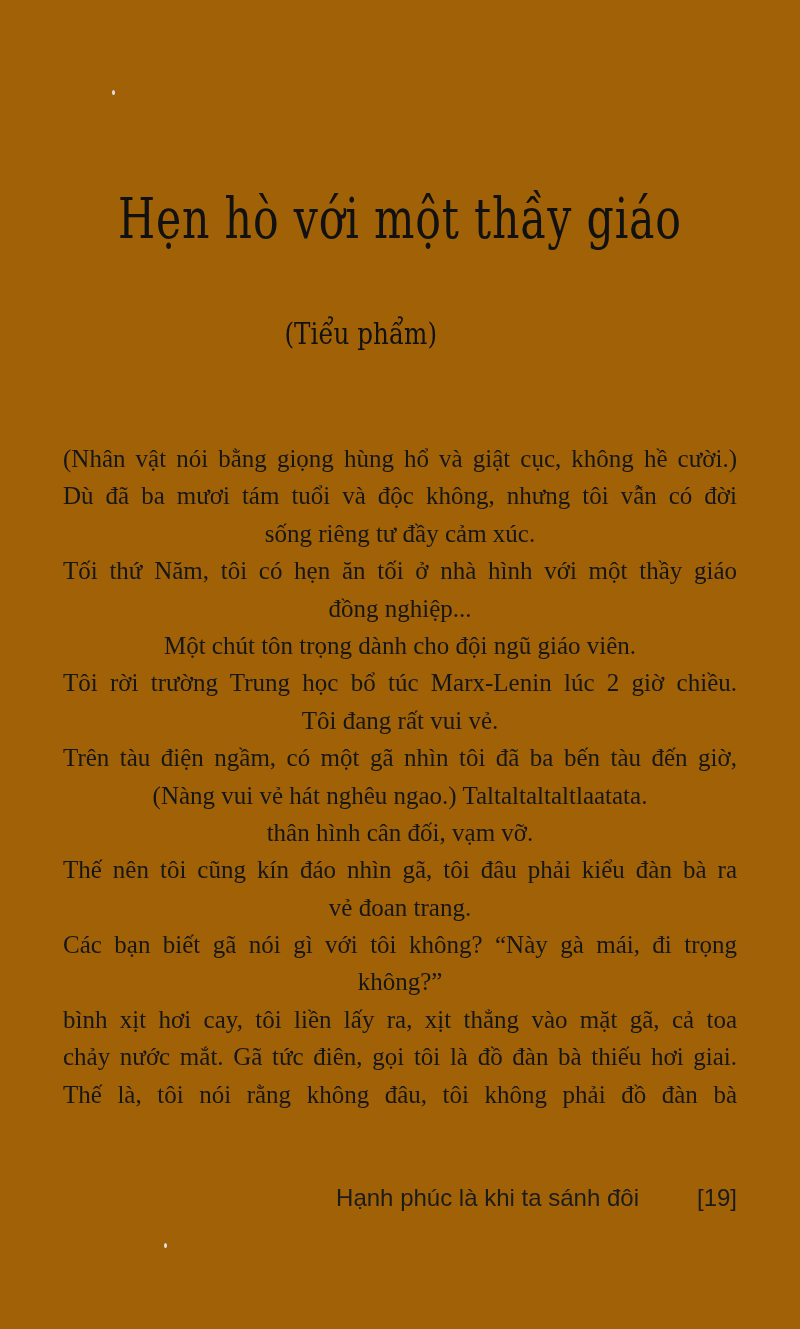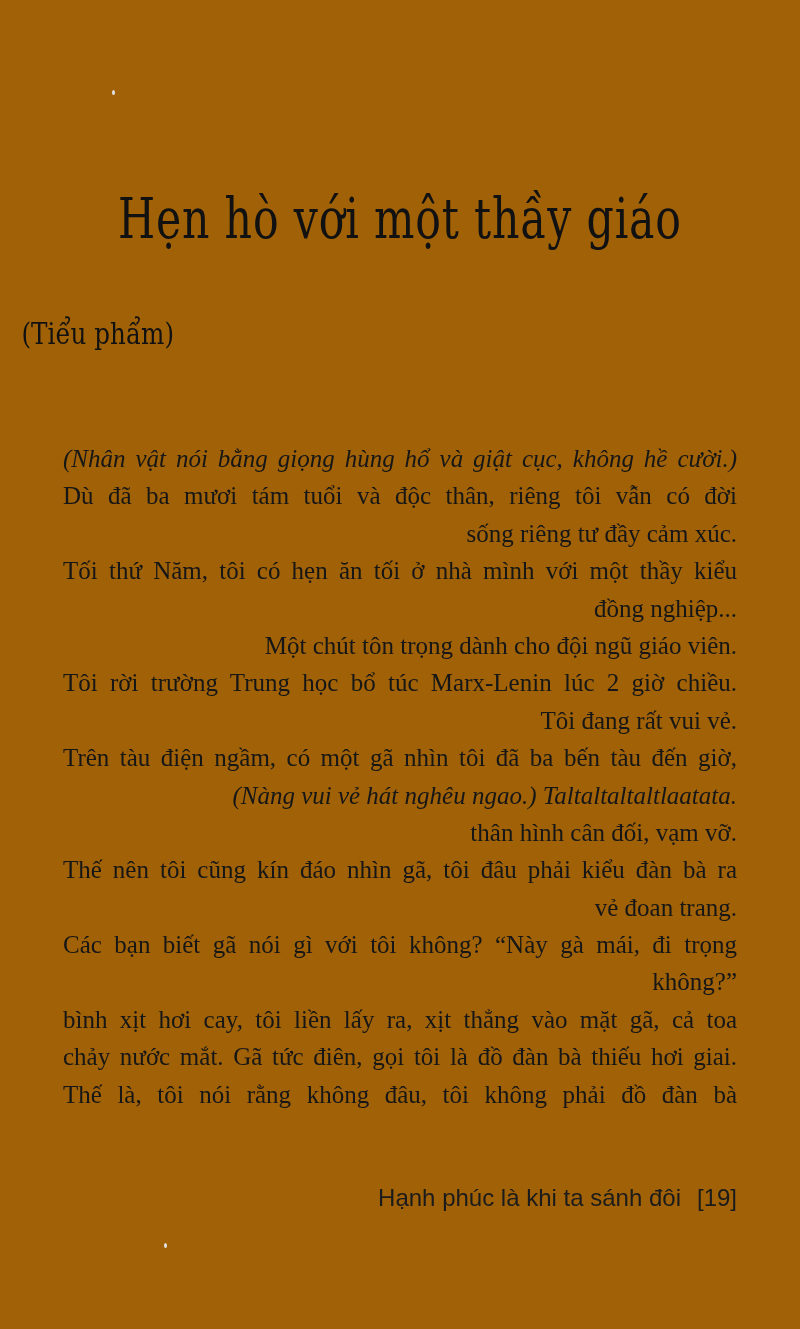"(Tiểu phẩm)" .subtitle-wrap { left: 8px -> 16px; text-align: none -> center }
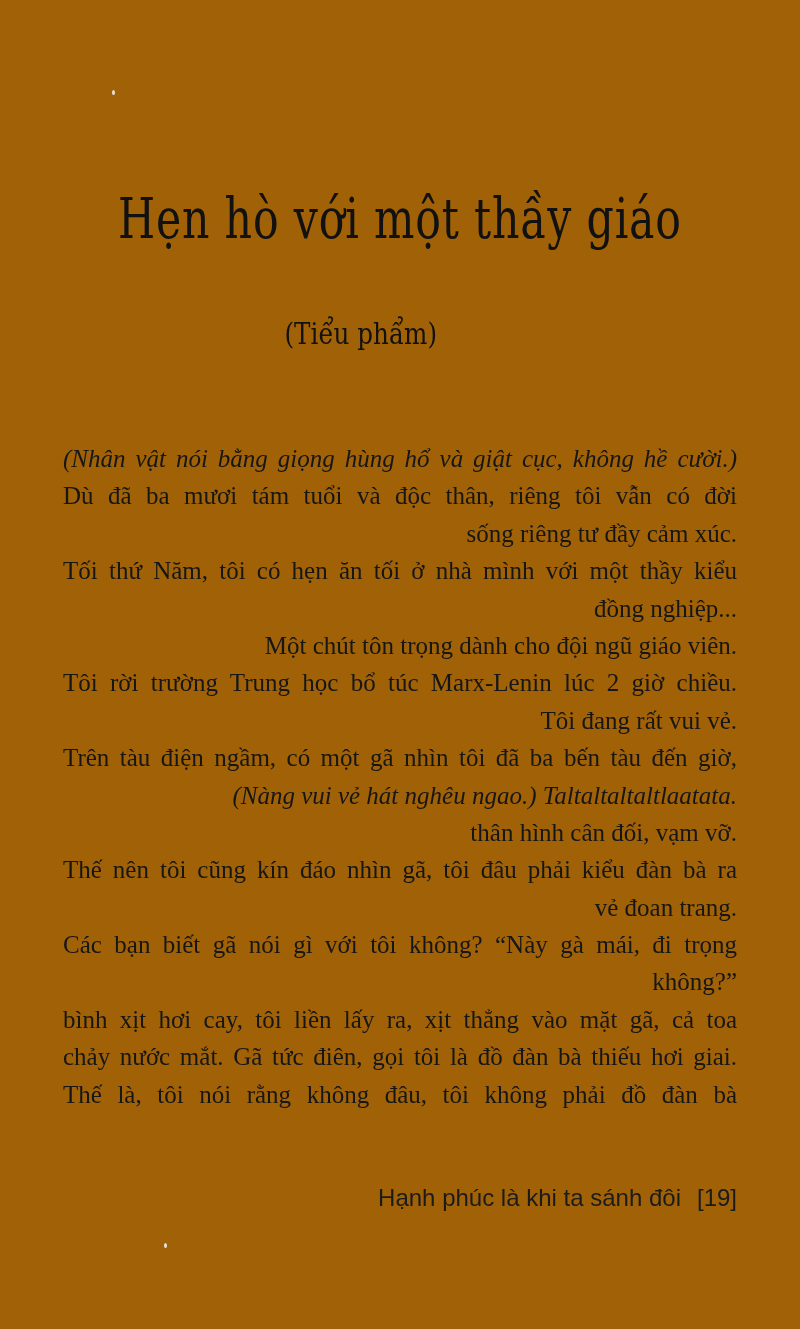"(Nhân vật nói bằng giọng" .line.i { font-style: italic -> none }
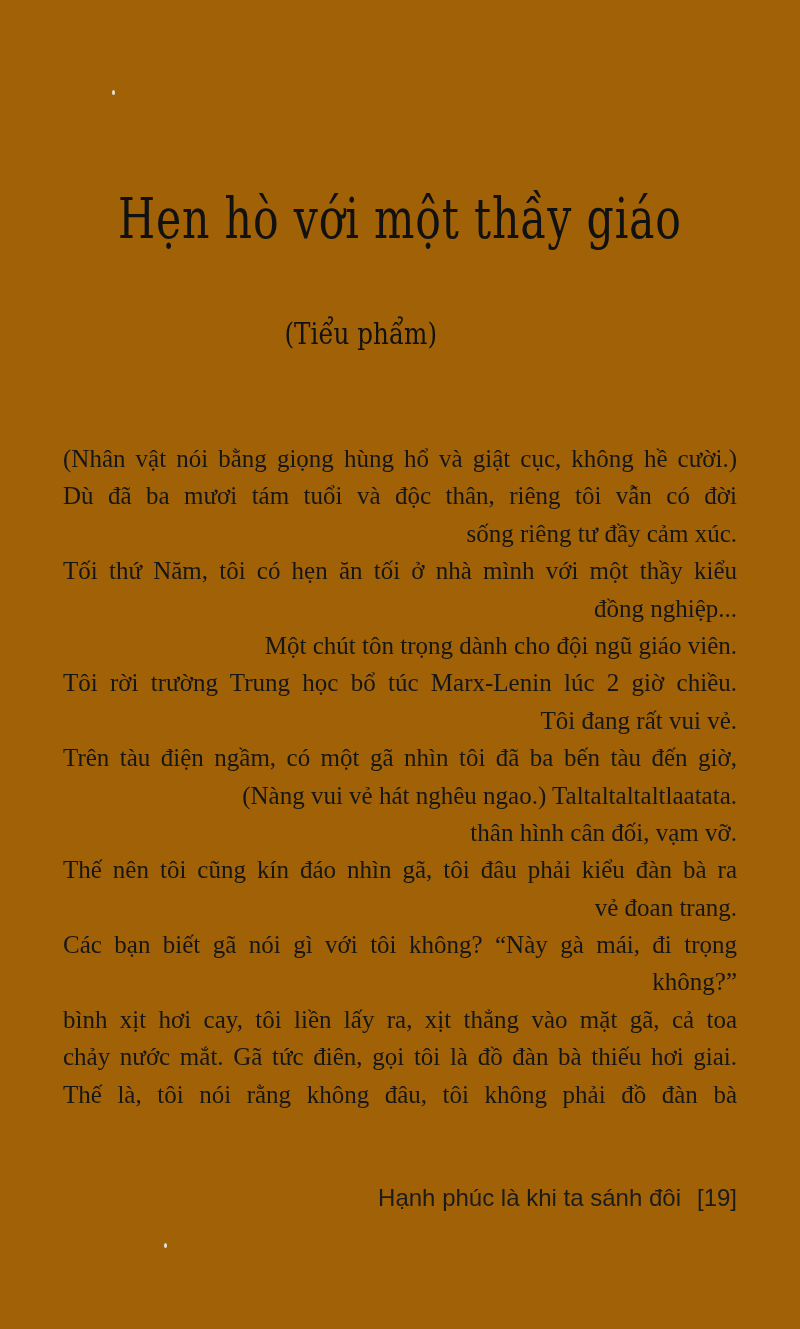"Dù đã ba mươi tám" div.line { text: thân, riêng -> không, nhưng }
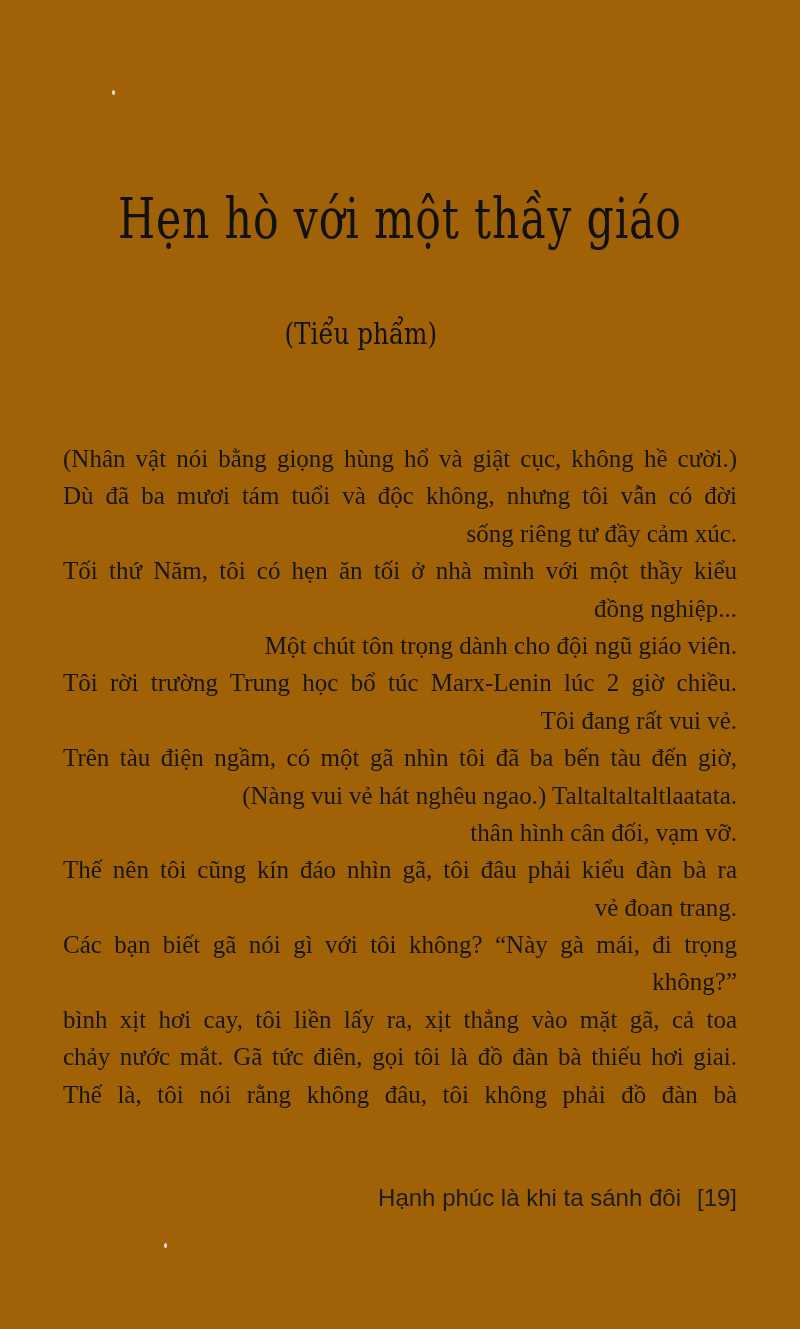"sống riêng tư đầy cảm" .line { text-align: right -> center }
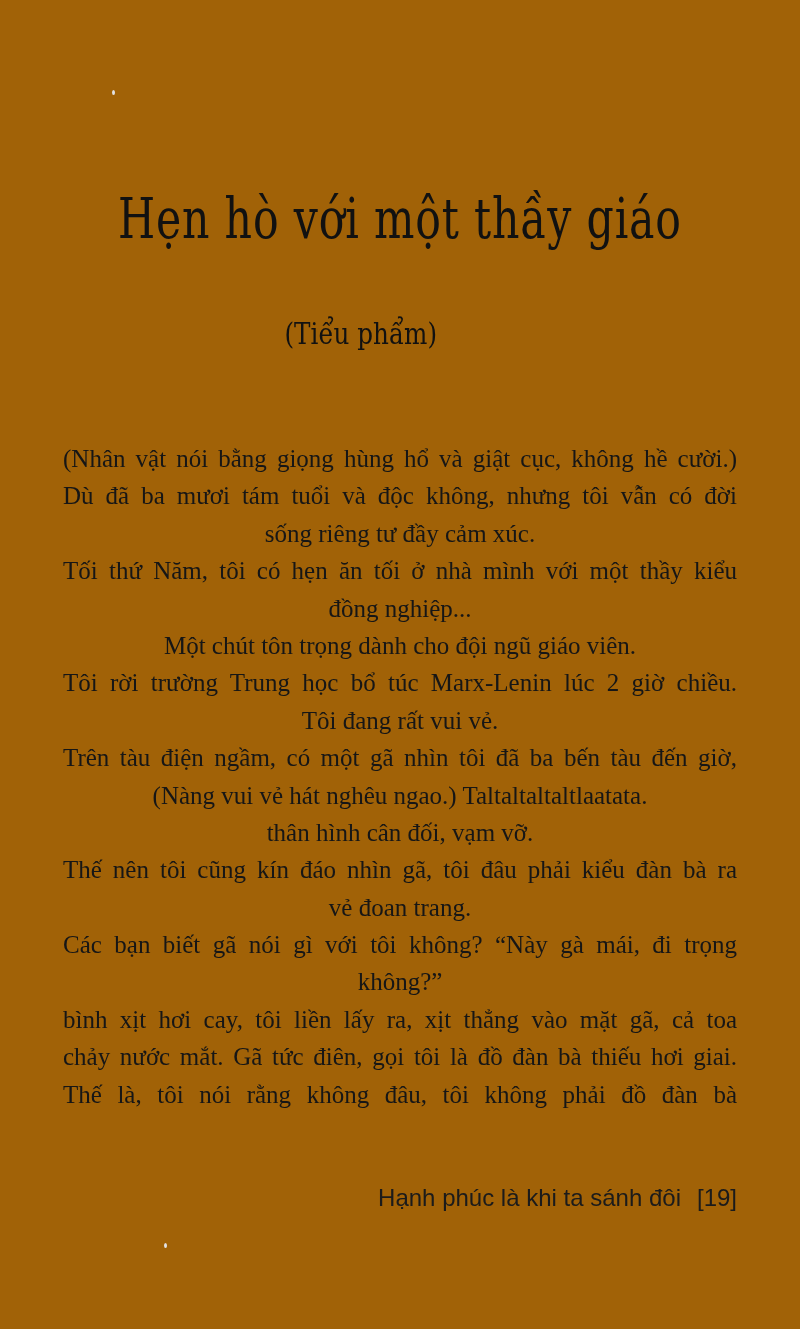"Tối thứ Năm, tôi có" div.line { text: mình với một  thầy kiểu -> hình với một  thầy giáo }
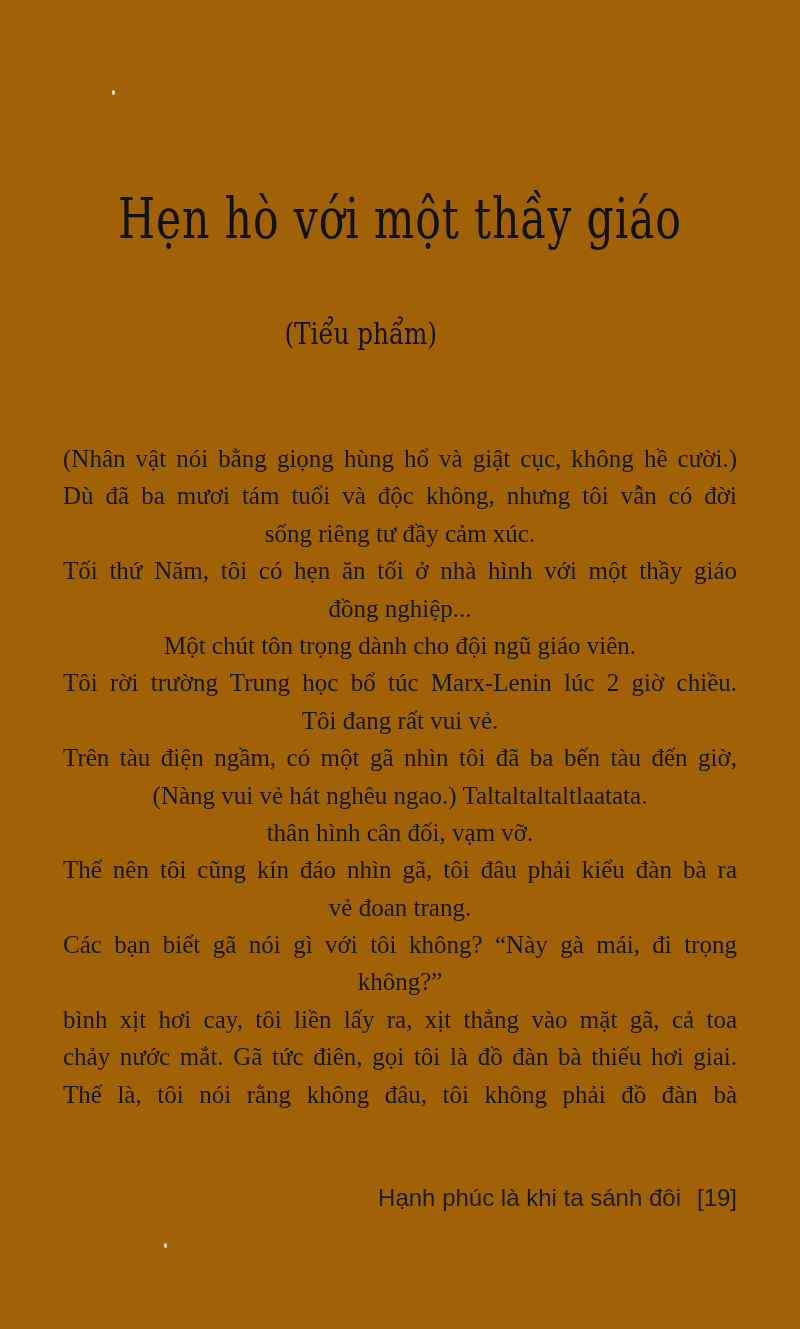"Hạnh phúc là khi ta" .footer { gap: 16px -> 58px }
